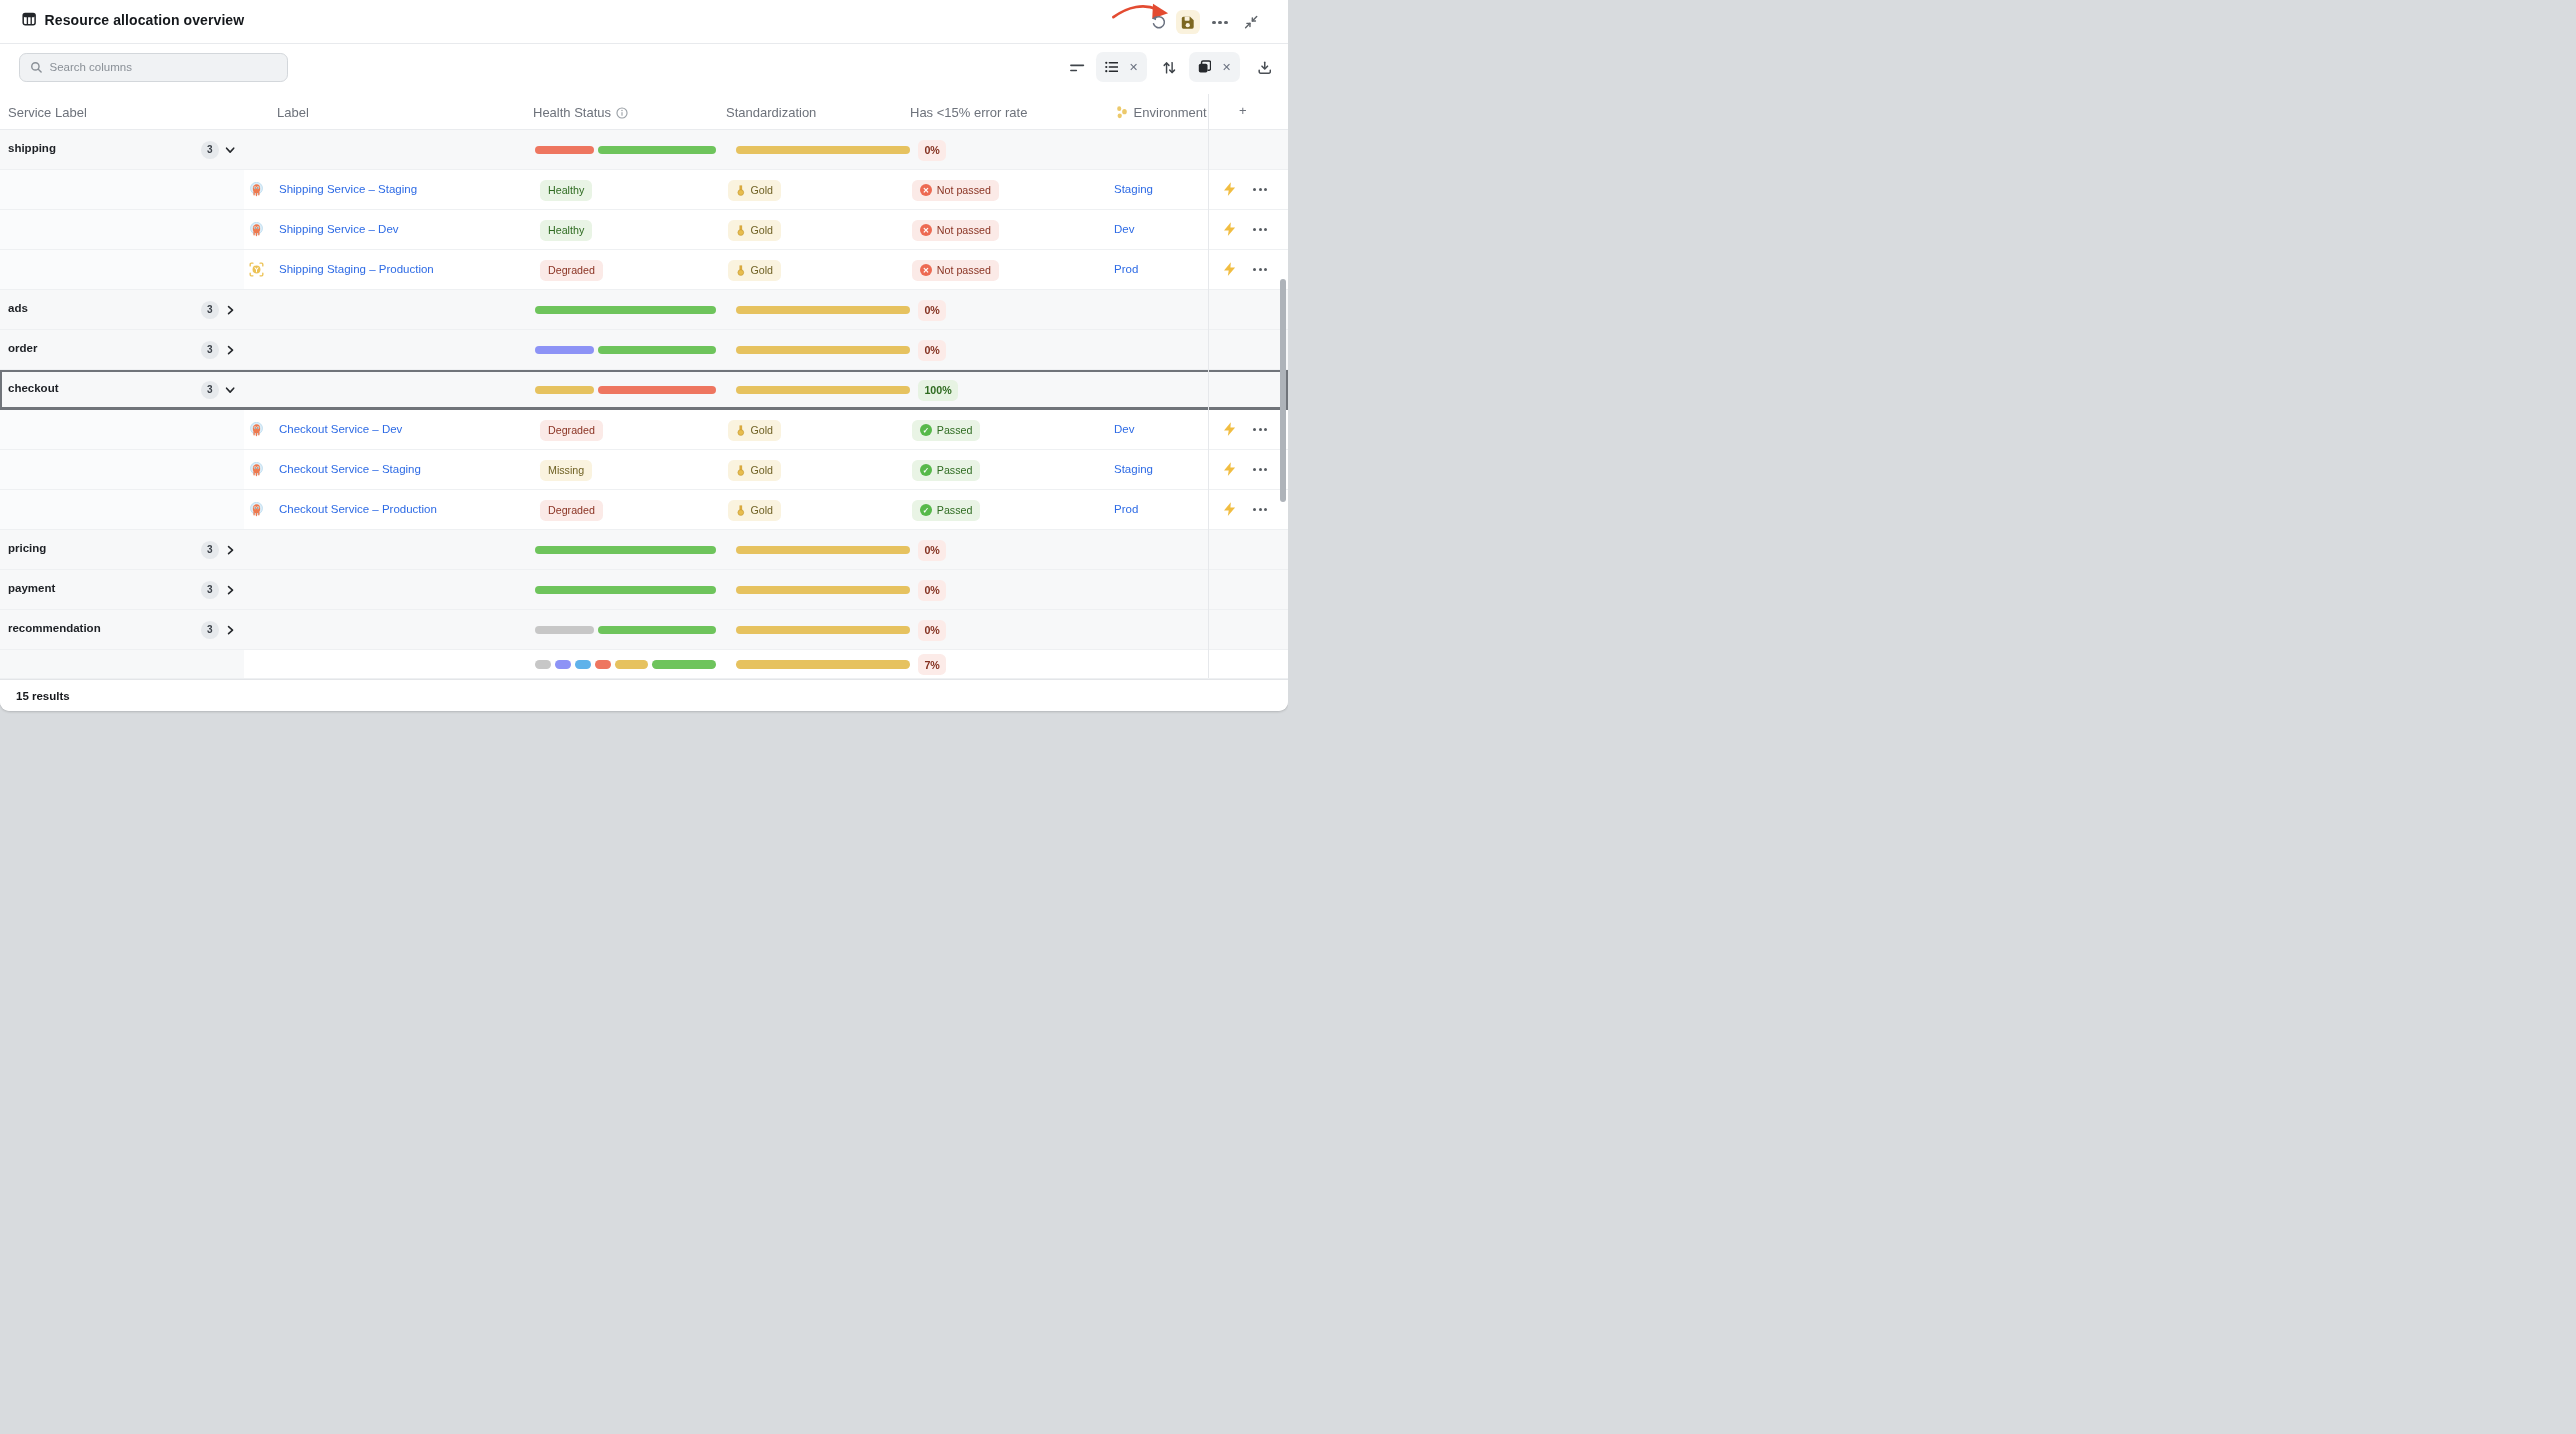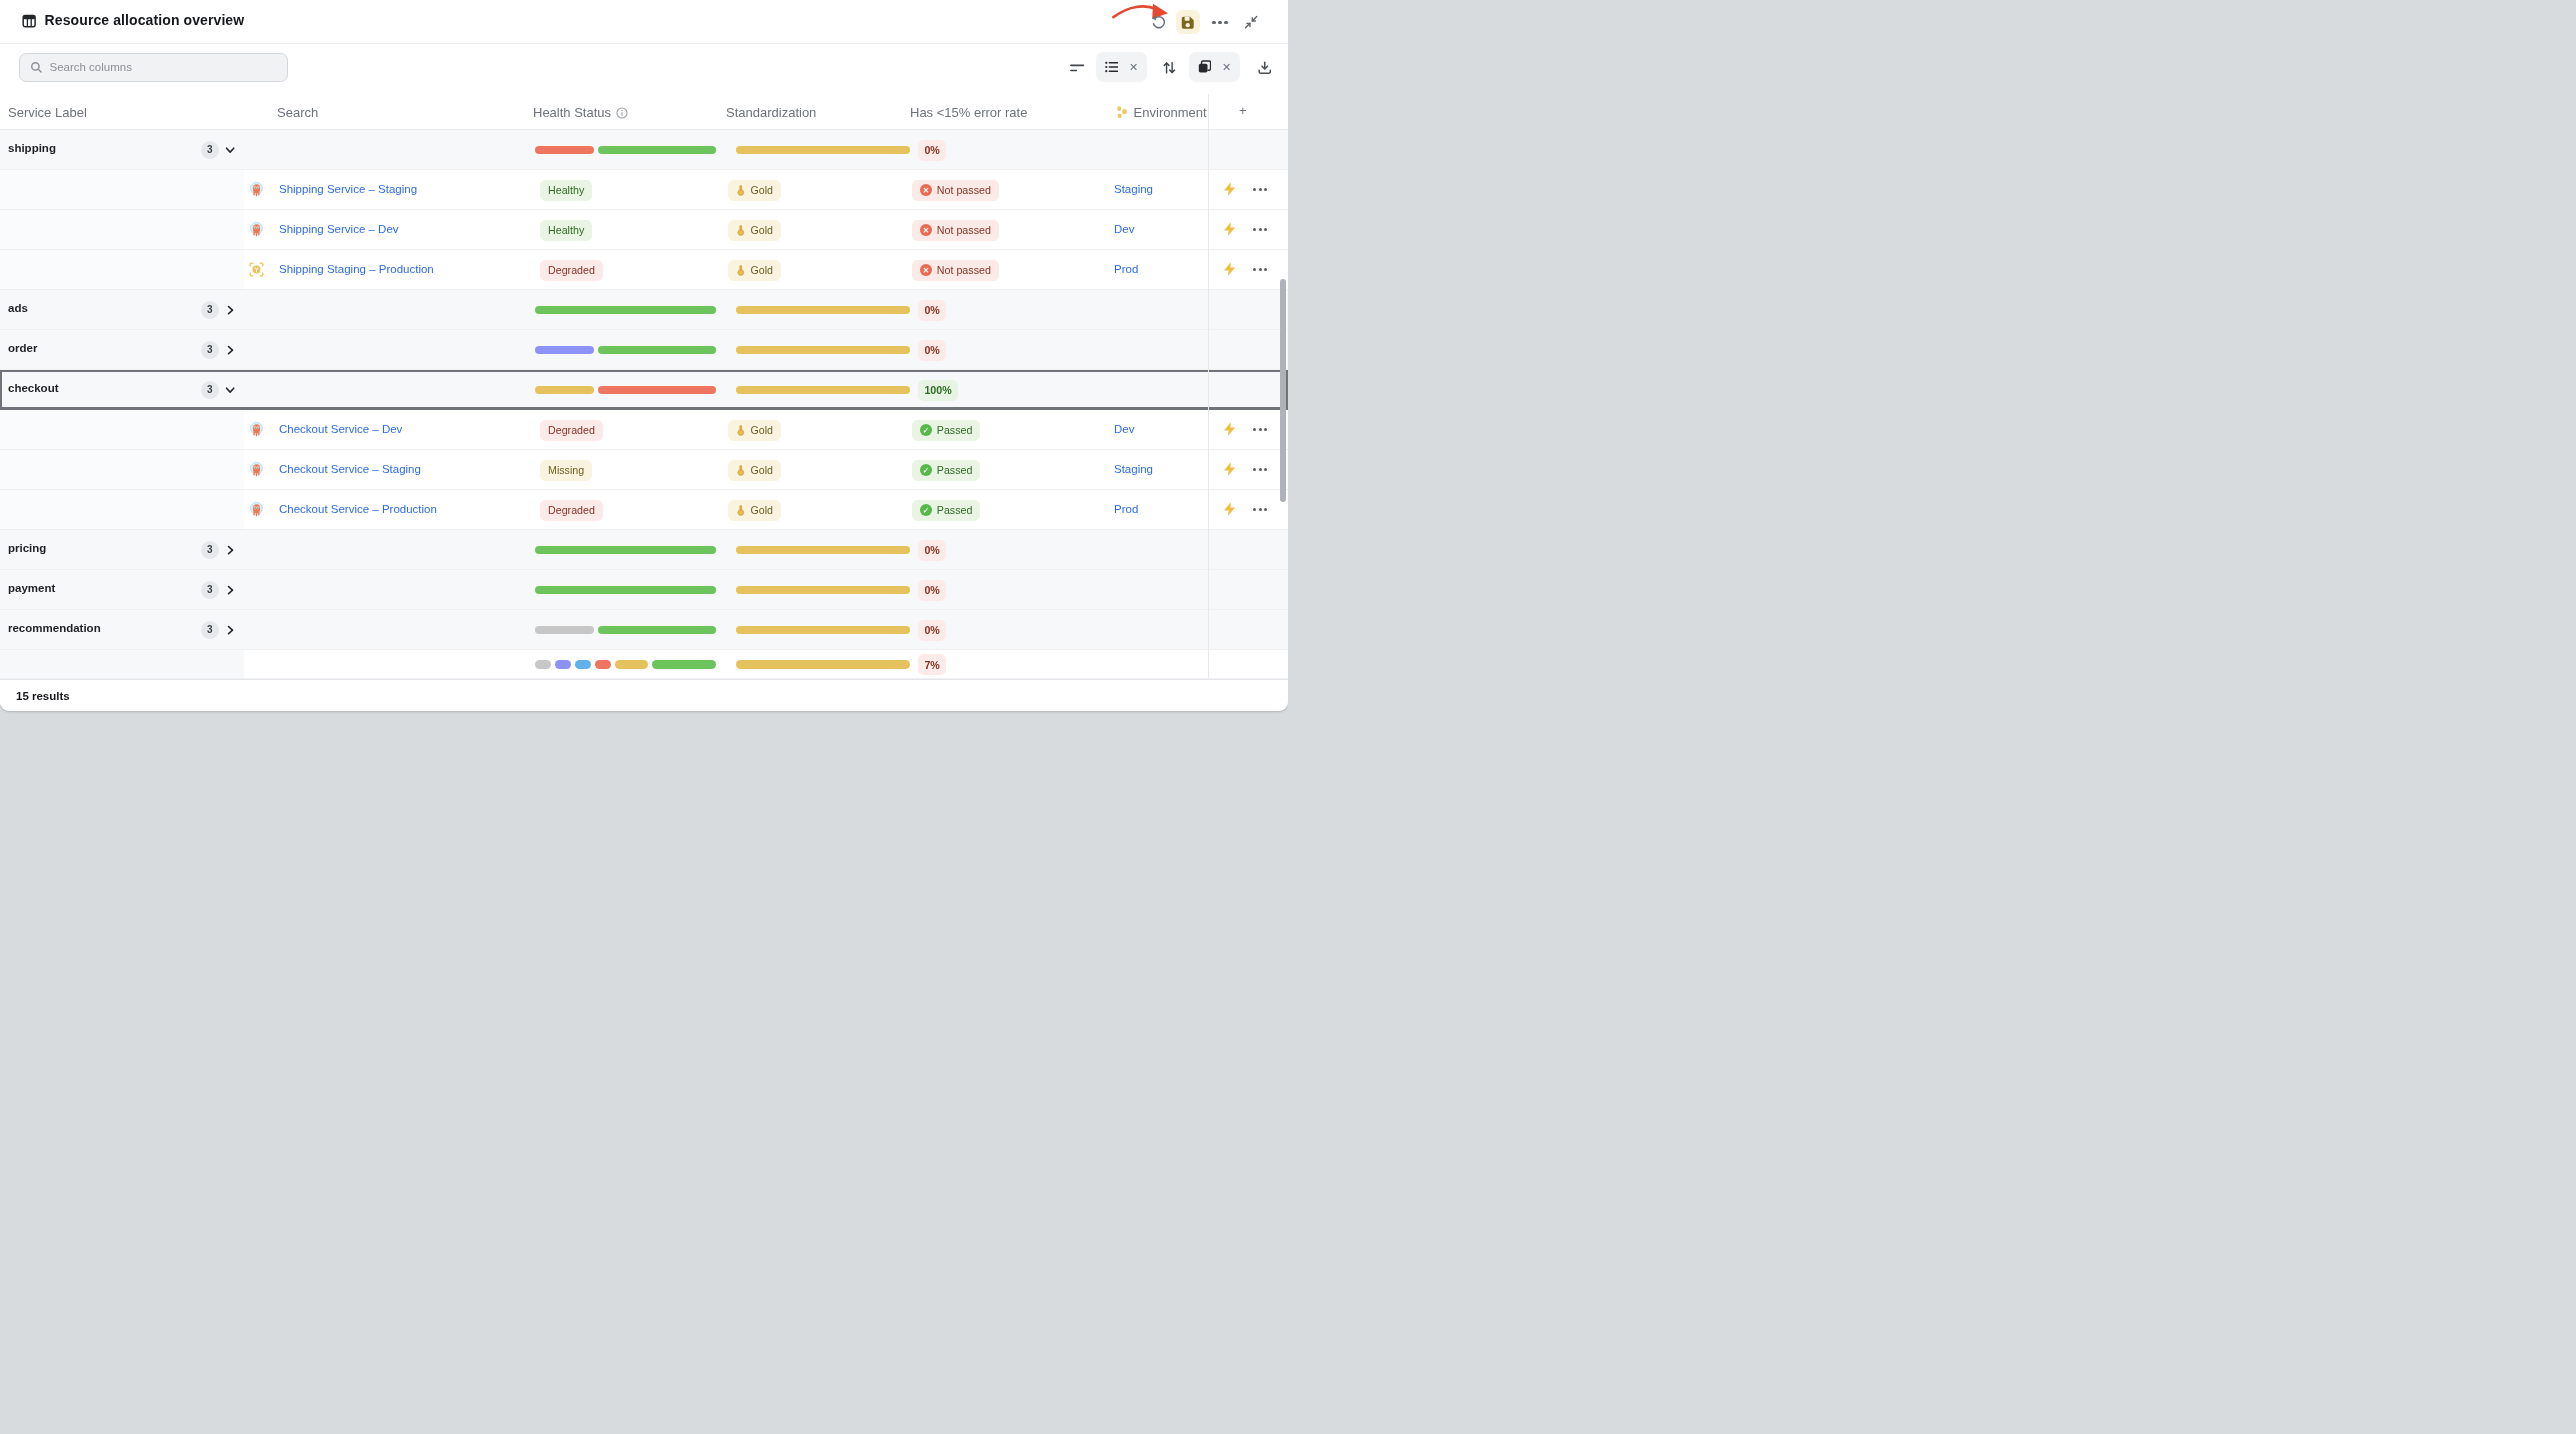"Resource allocation overview" .title-wrap { align-items: flex-end -> flex-start }
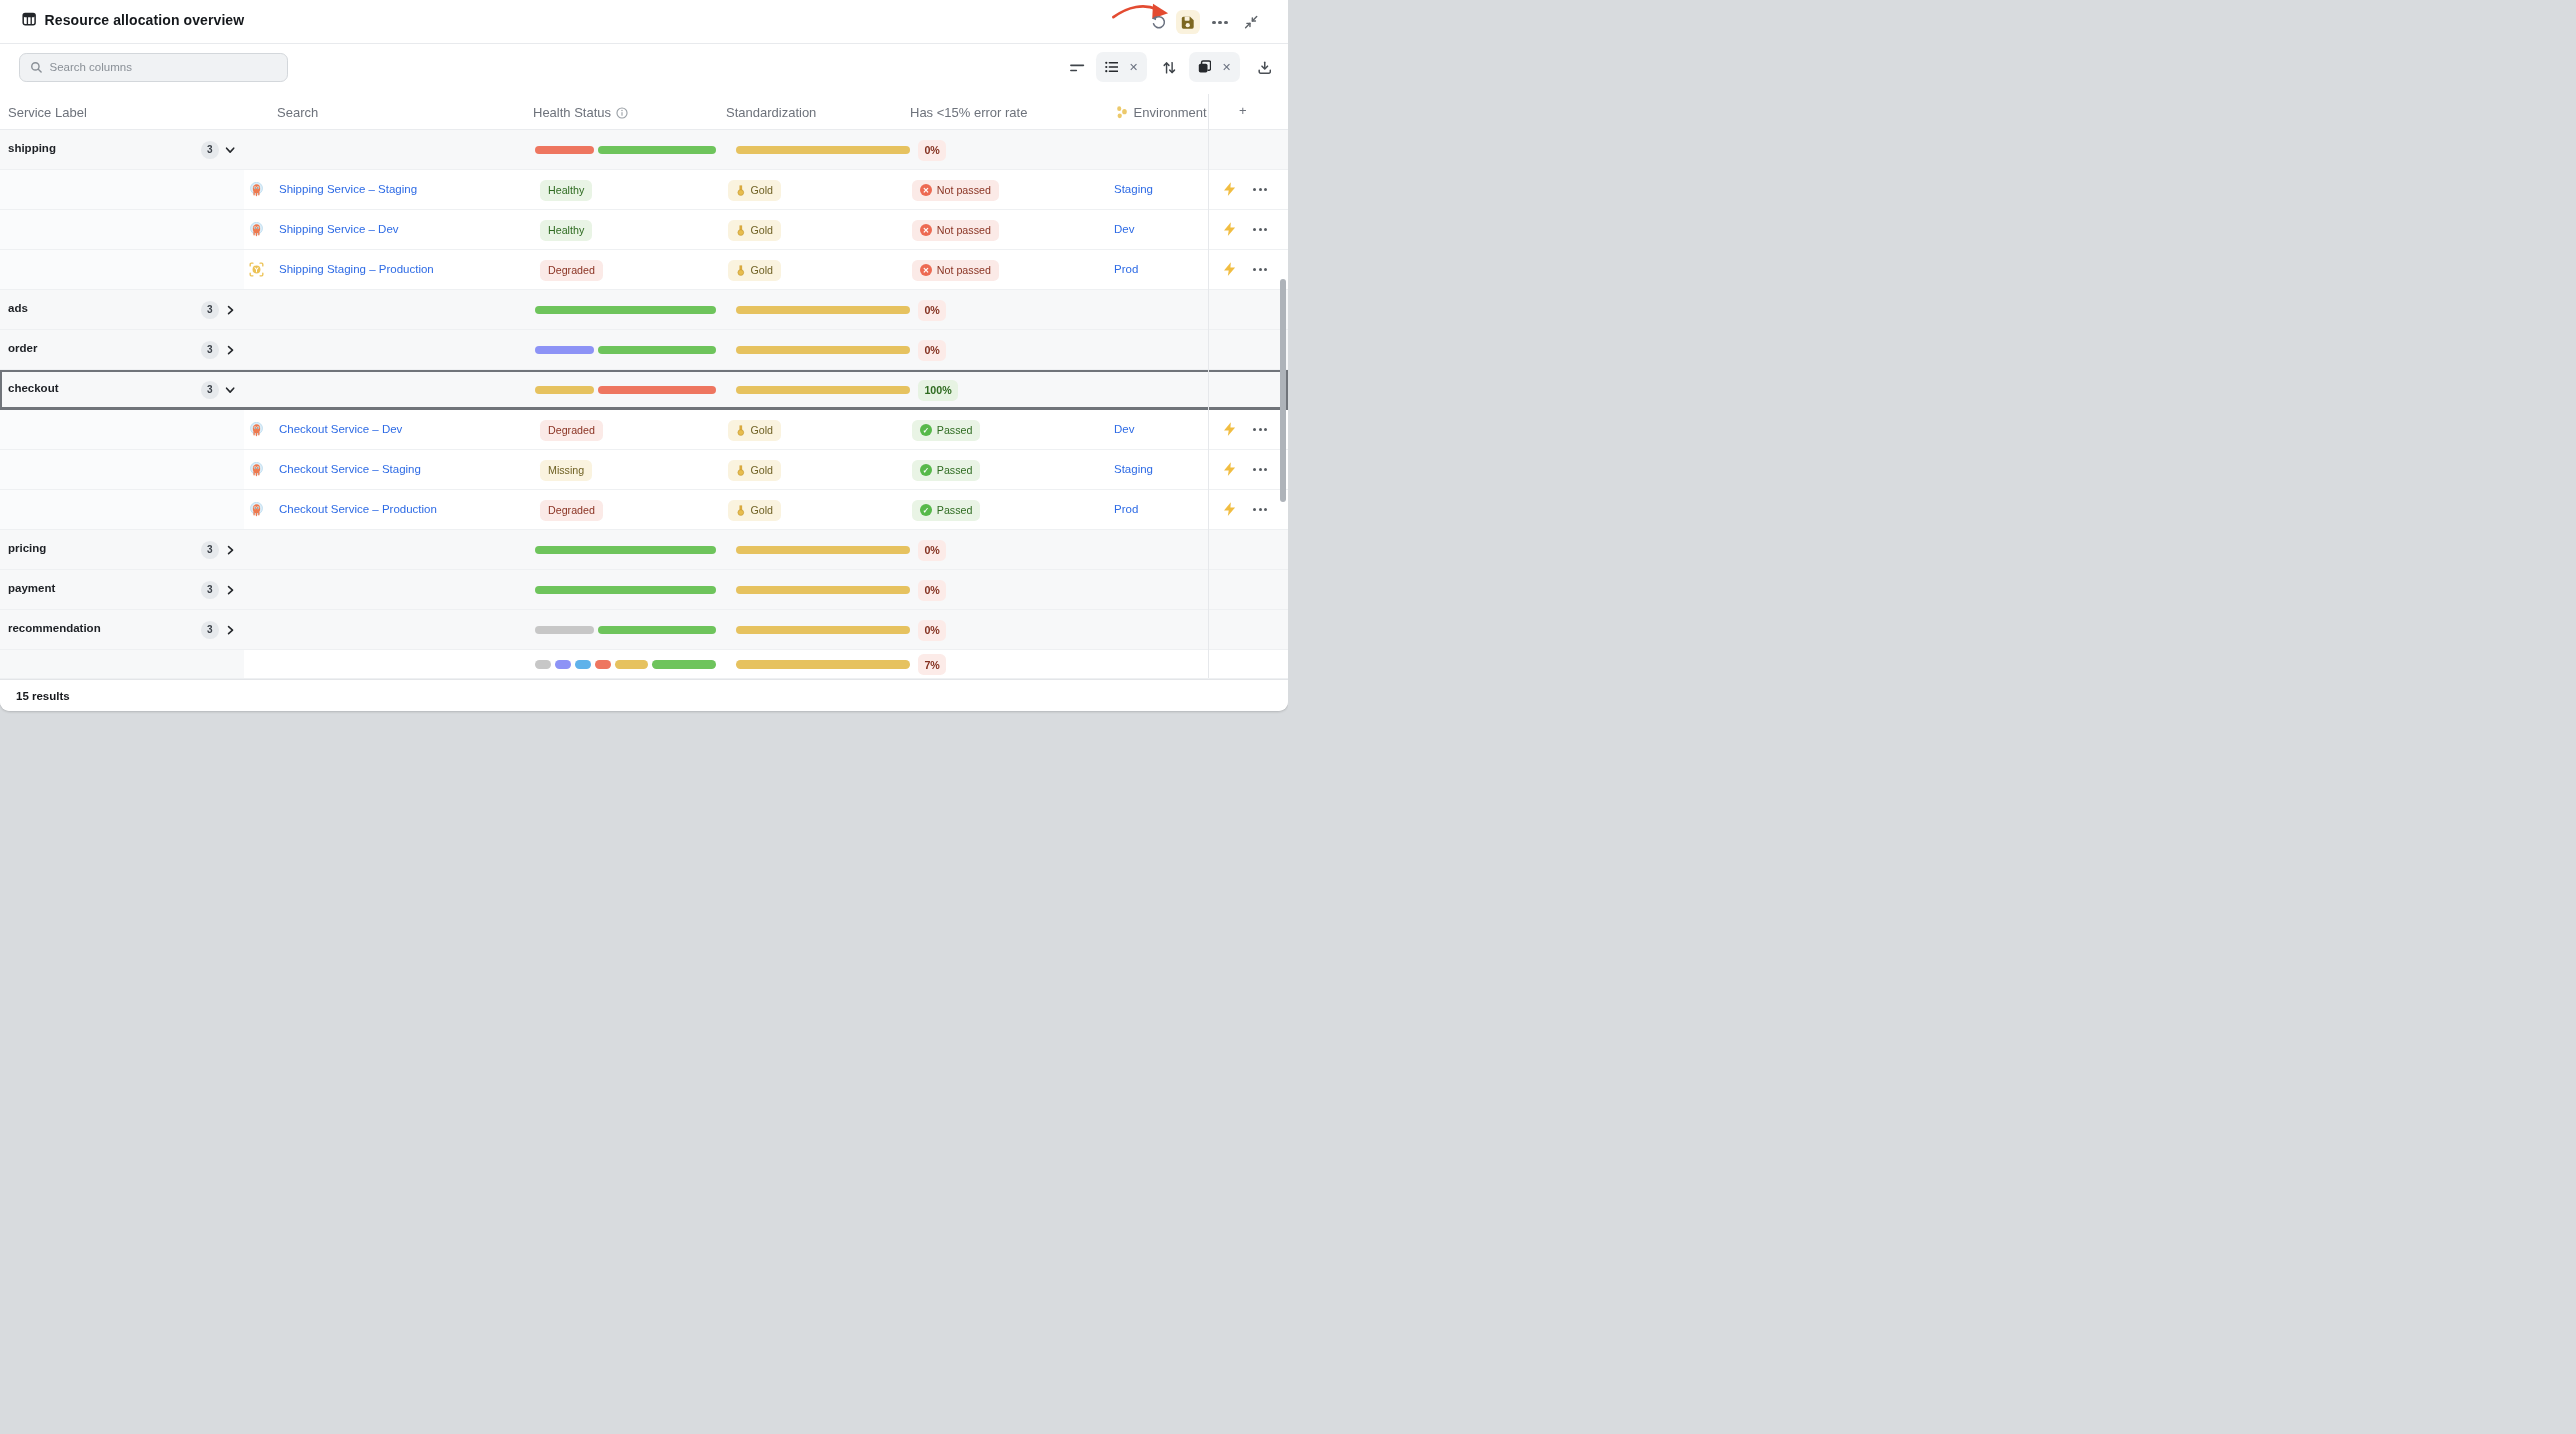"Search" span.h { text: Search -> Label }
